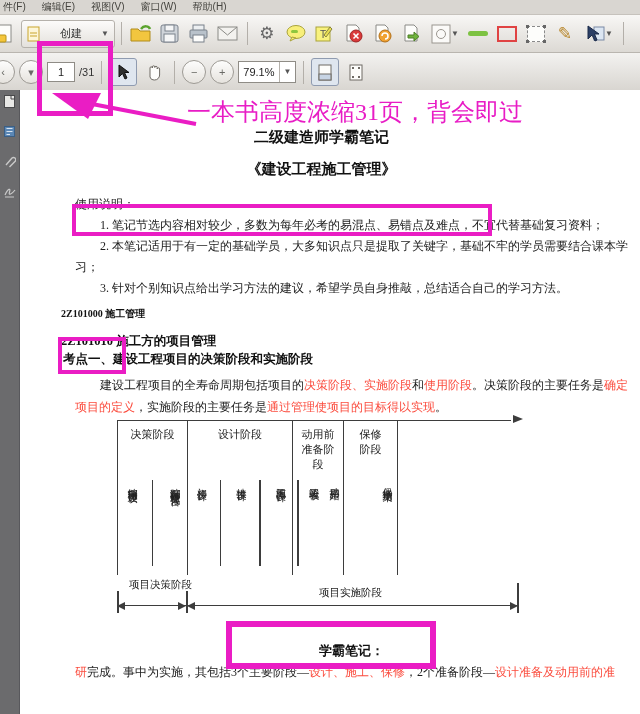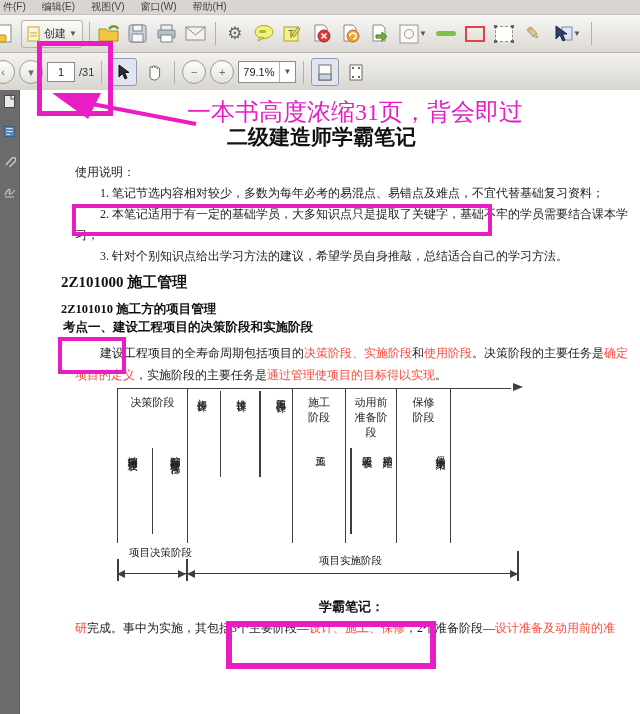"创建" .createbtn { gap: 3px -> 19px }
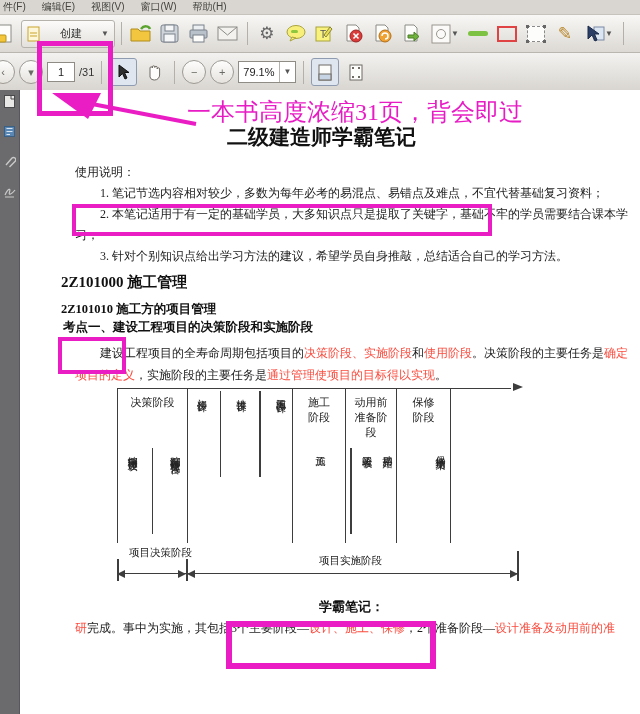"二级建造师学霸笔记" .doc-title { font-size: 21px -> 15px }
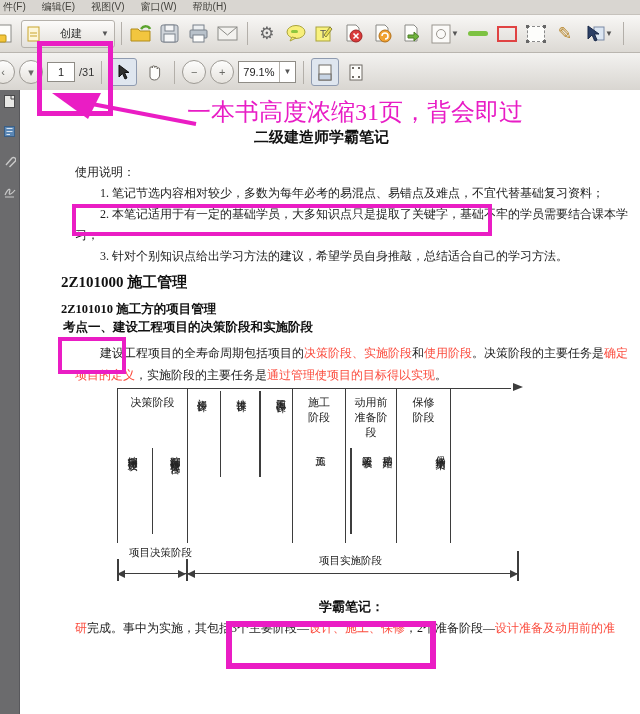"《建设工程施工管理》" div.doc-subtitle { html: none -> <div>《建设工程施工管理》</div> }
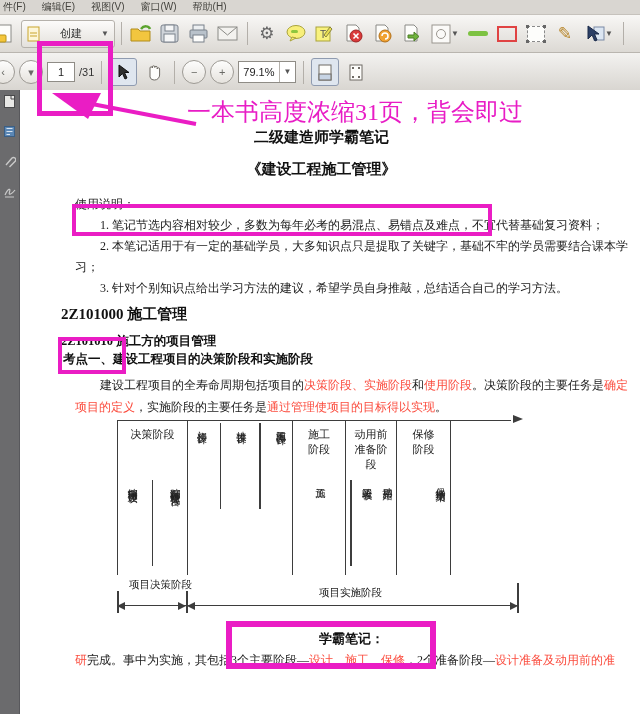"2Z101000 施工管理" .chapter { font-size: 15px -> 10px }
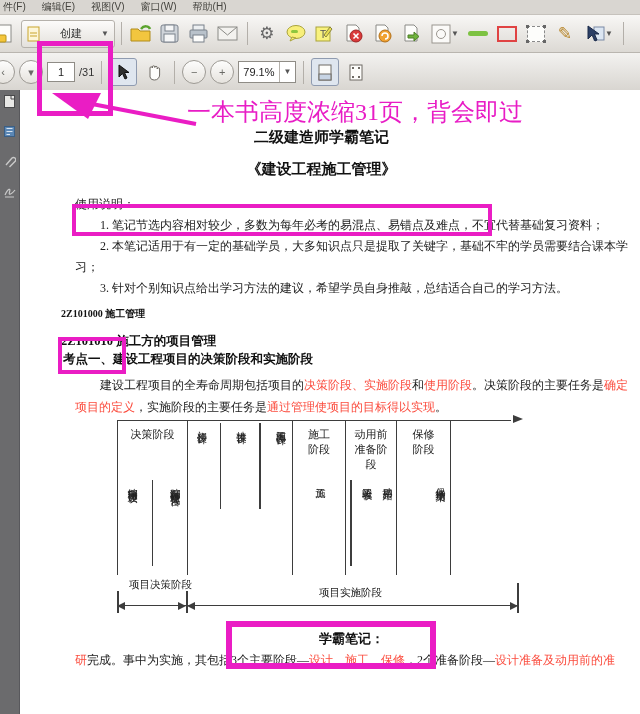"设计阶段" div.dg-h { html: none -> <div> <span>设计阶段</span> </div> }
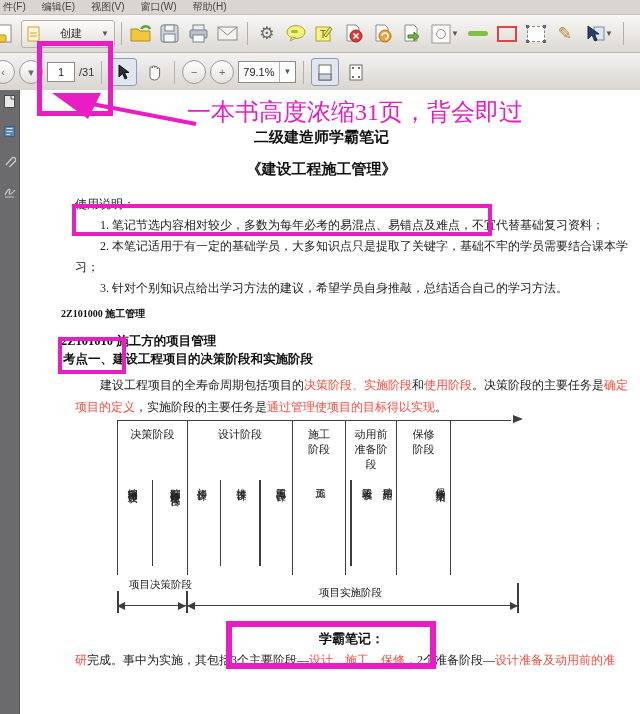"施工阶段" div.dg-col { html: <div> <div> <span>施工阶段</span> </div> <div> <span>施工</span> </div> </div> -> none }
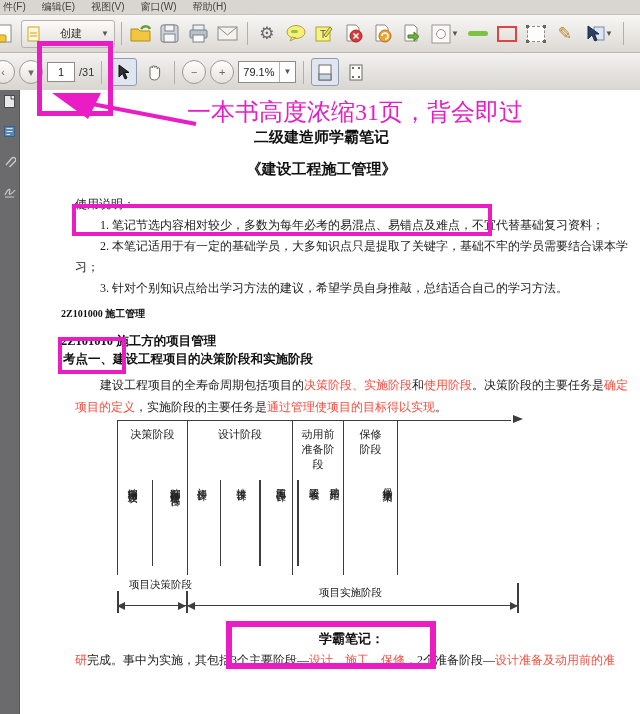"学霸笔记：" .noteline { margin-top: 8px -> 20px }
